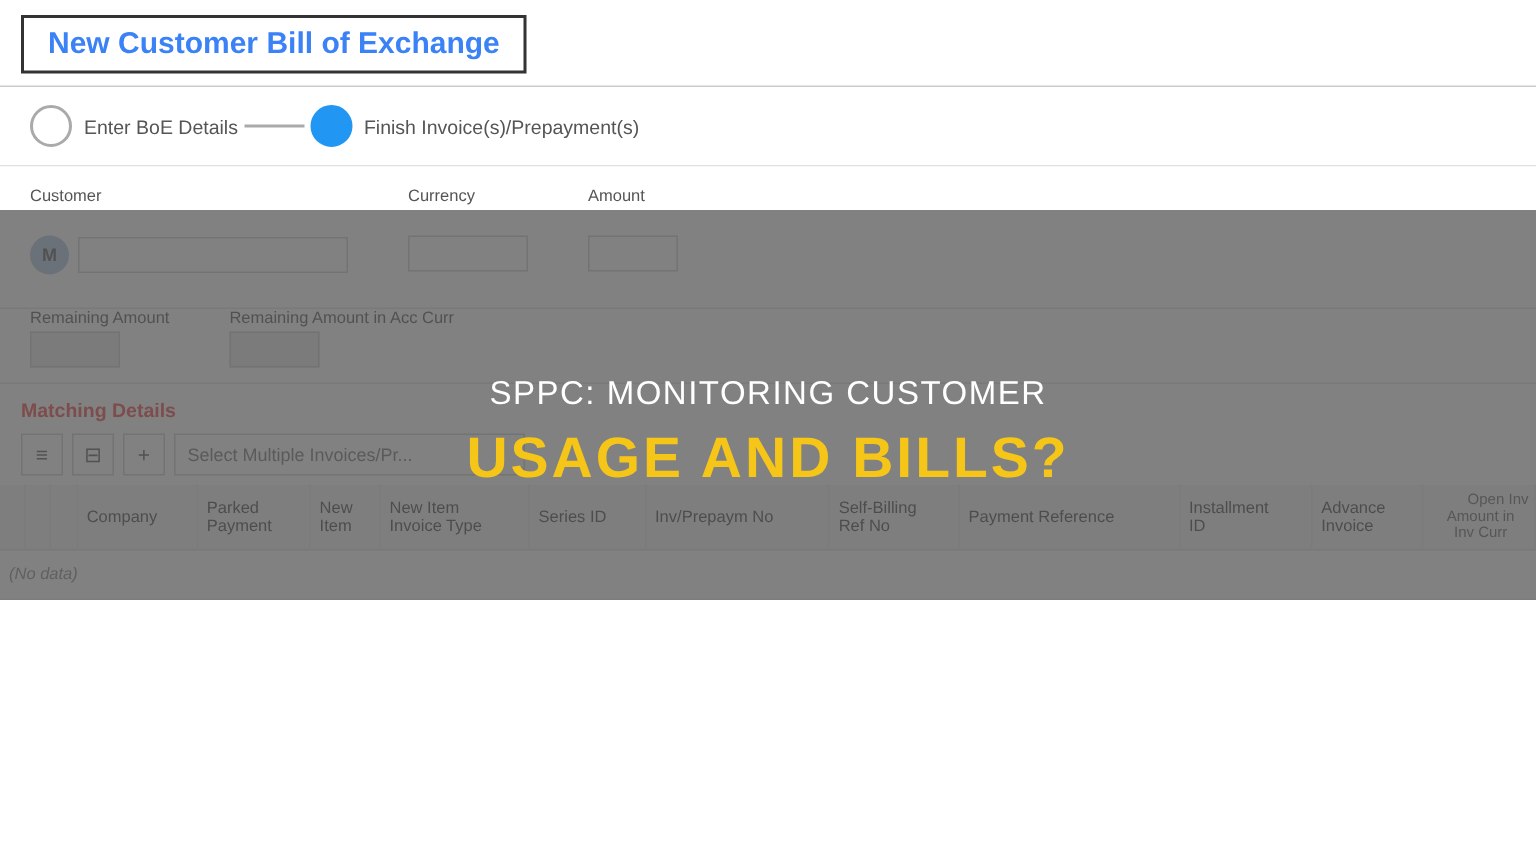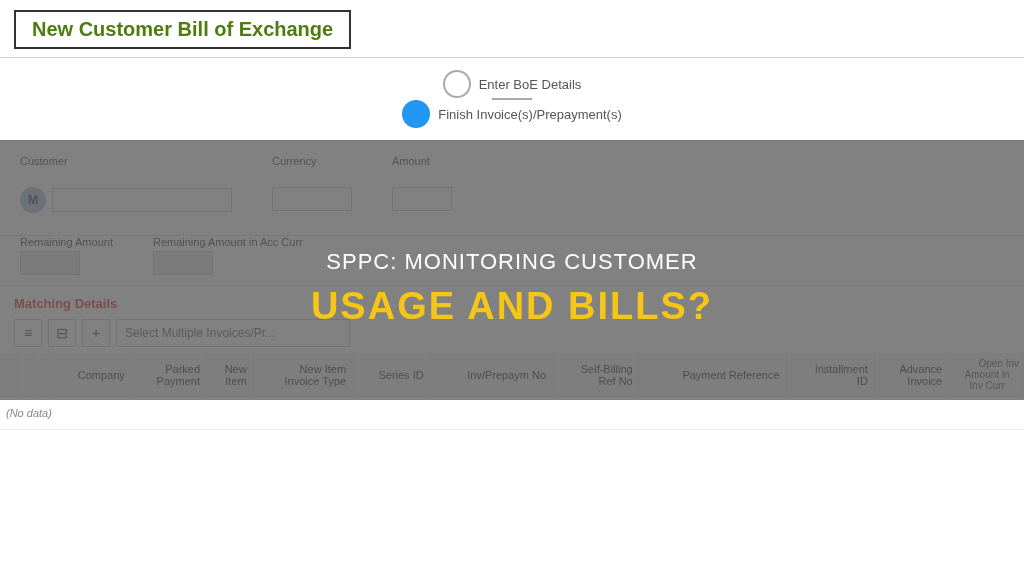"New Customer Bill of Exchange" .page-title-box { color: #4d7c0f -> #3b82f6 }
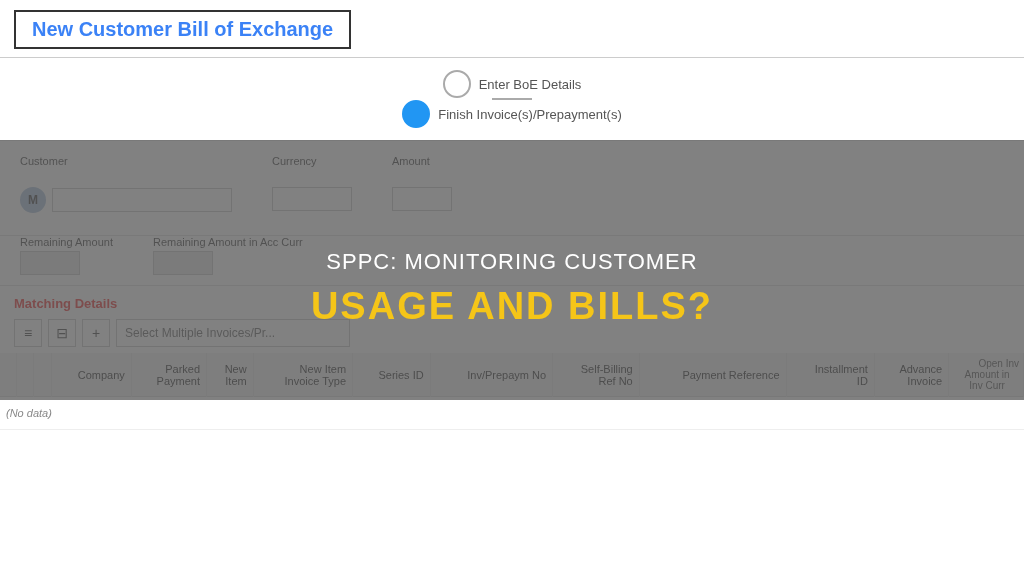"Enter BoE Details" .wizard-steps { flex-direction: column -> none }
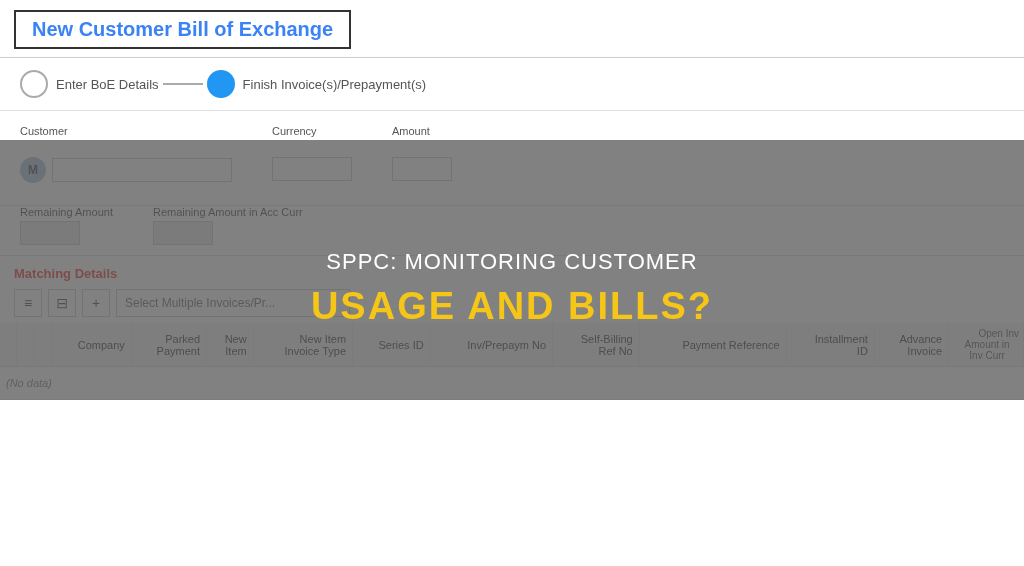"Company" table thead th { text-align: right -> left }
